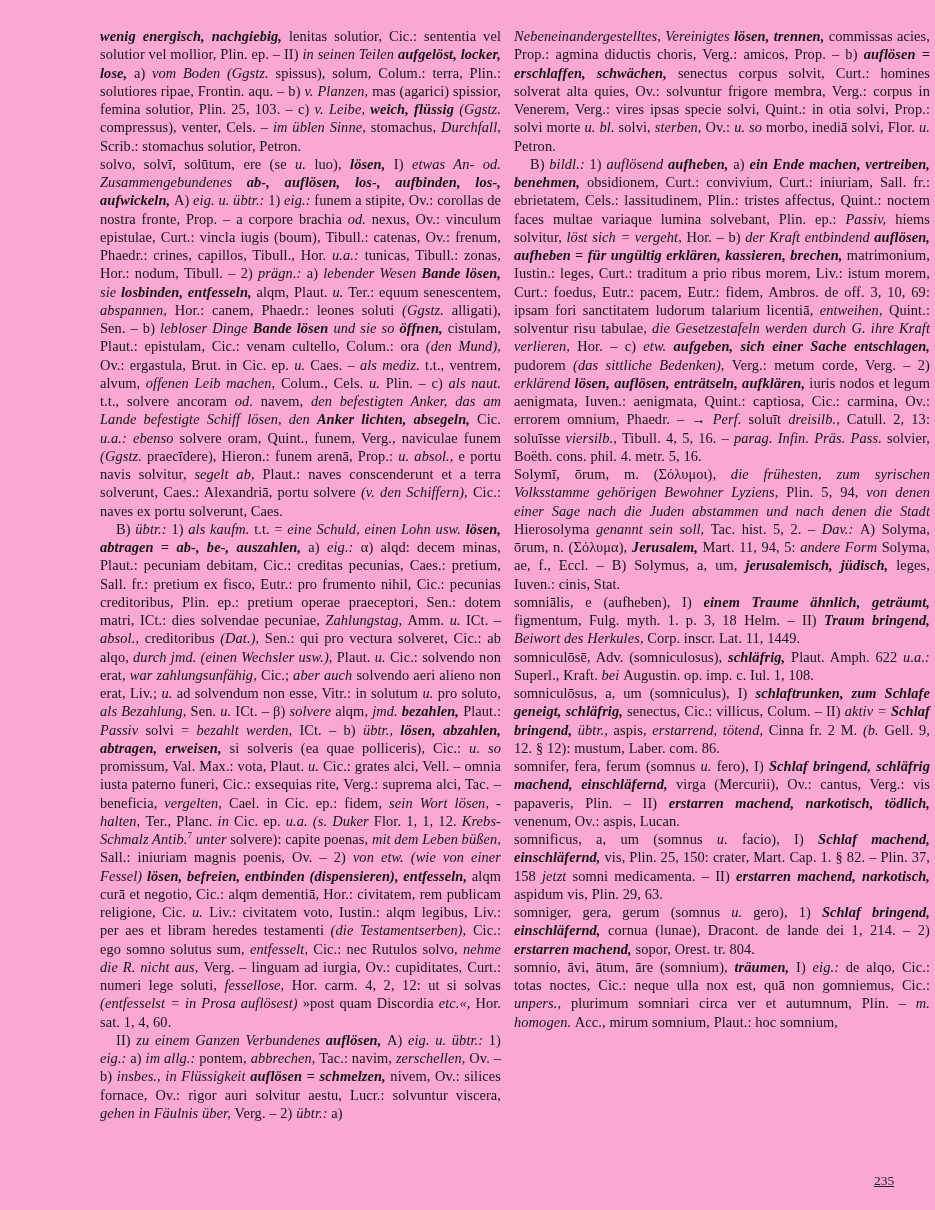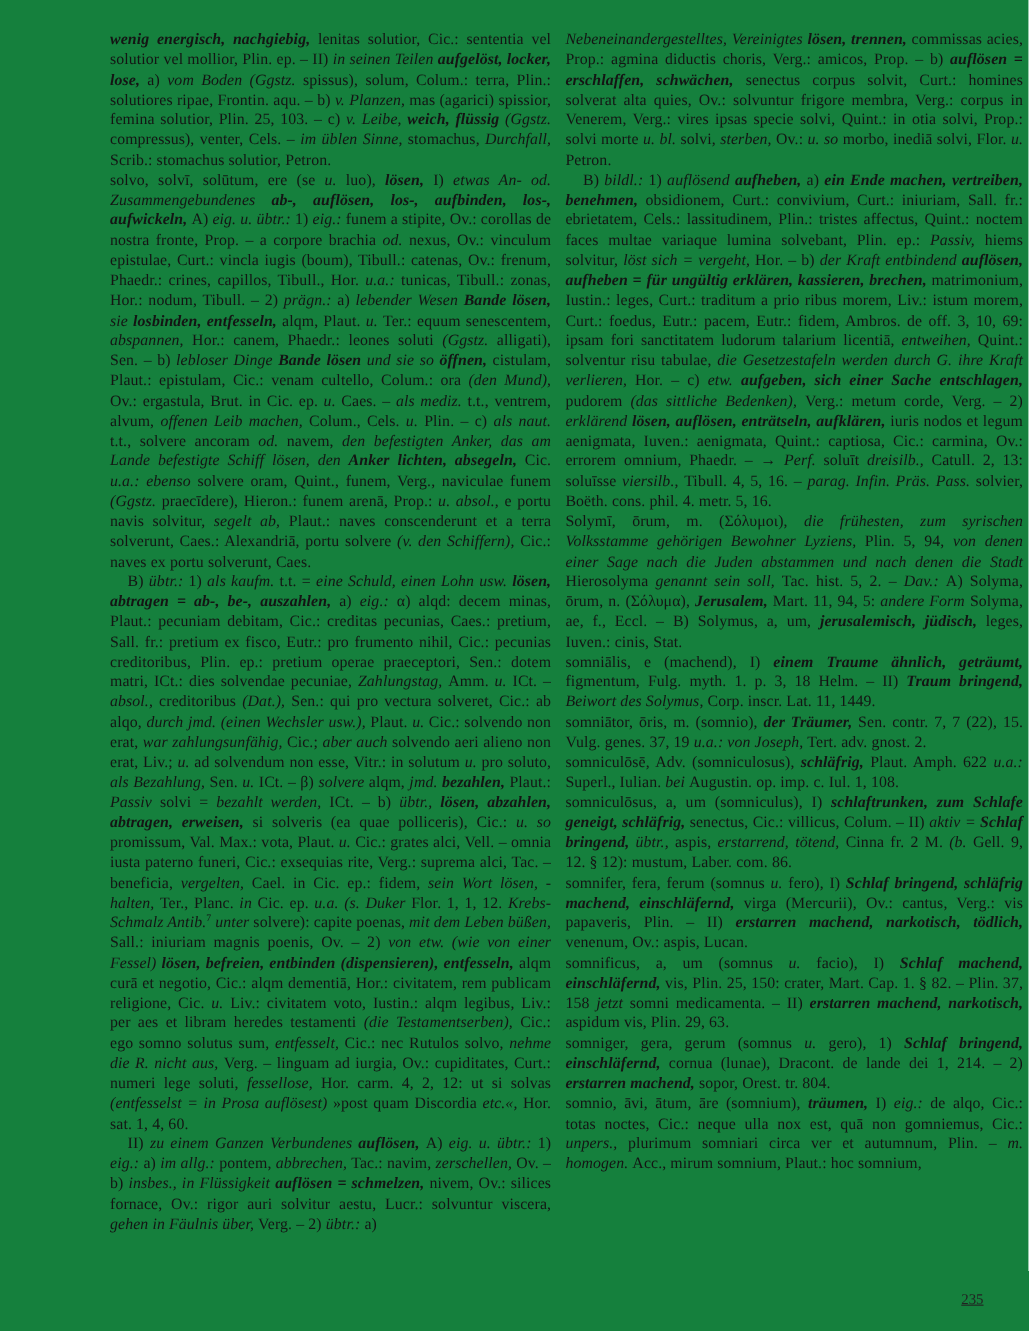"wenig energisch, nachgiebig, lenitas" .page { background: #15803d -> #f9a8d4 }
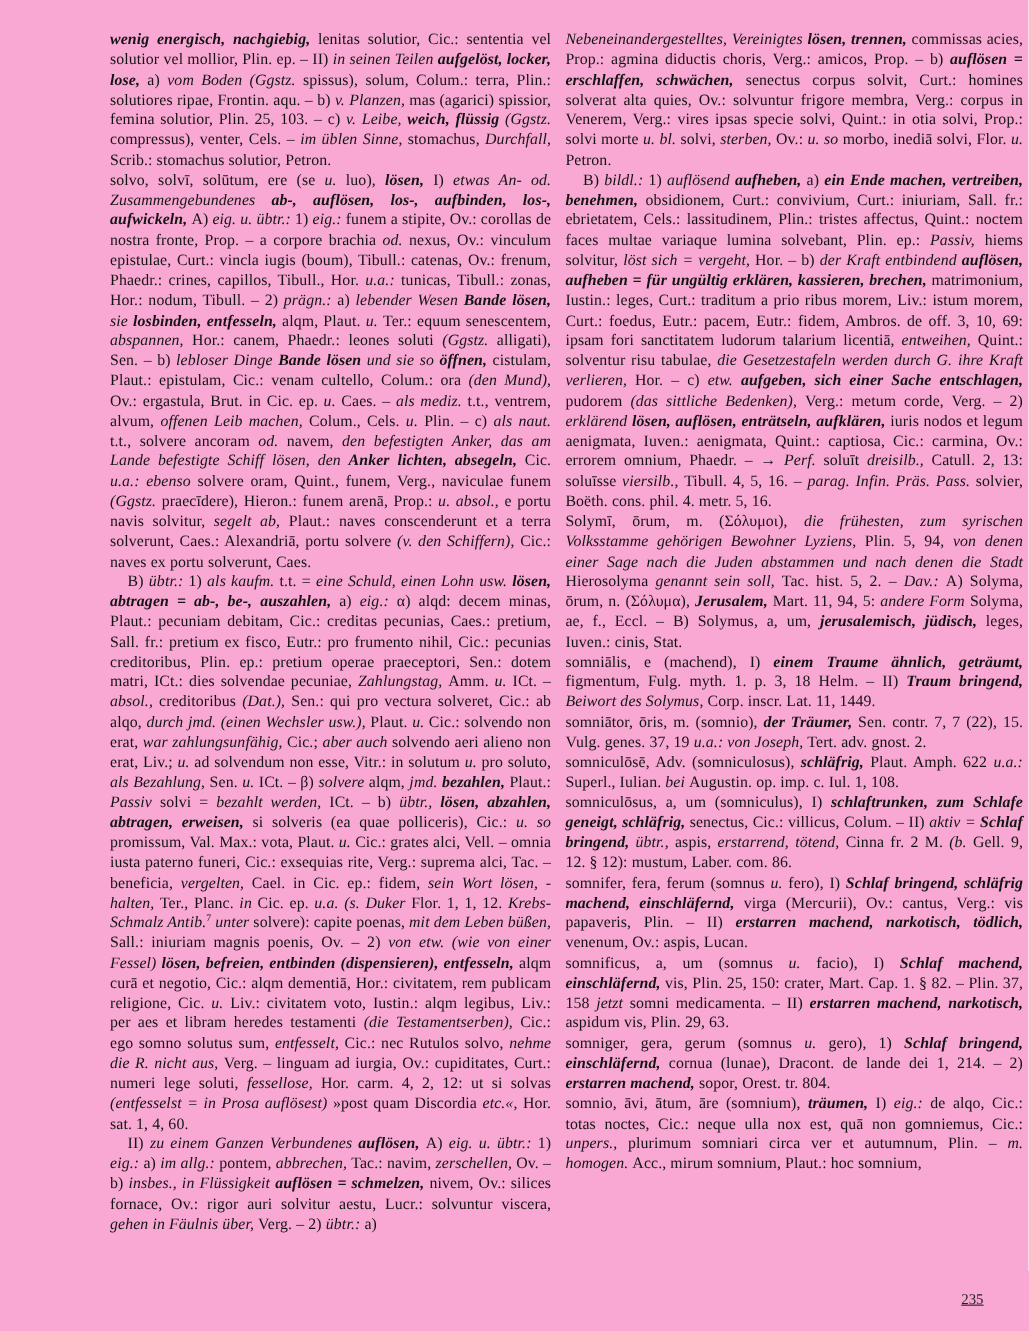", e (machend), I)" span { text: machend -> aufheben }
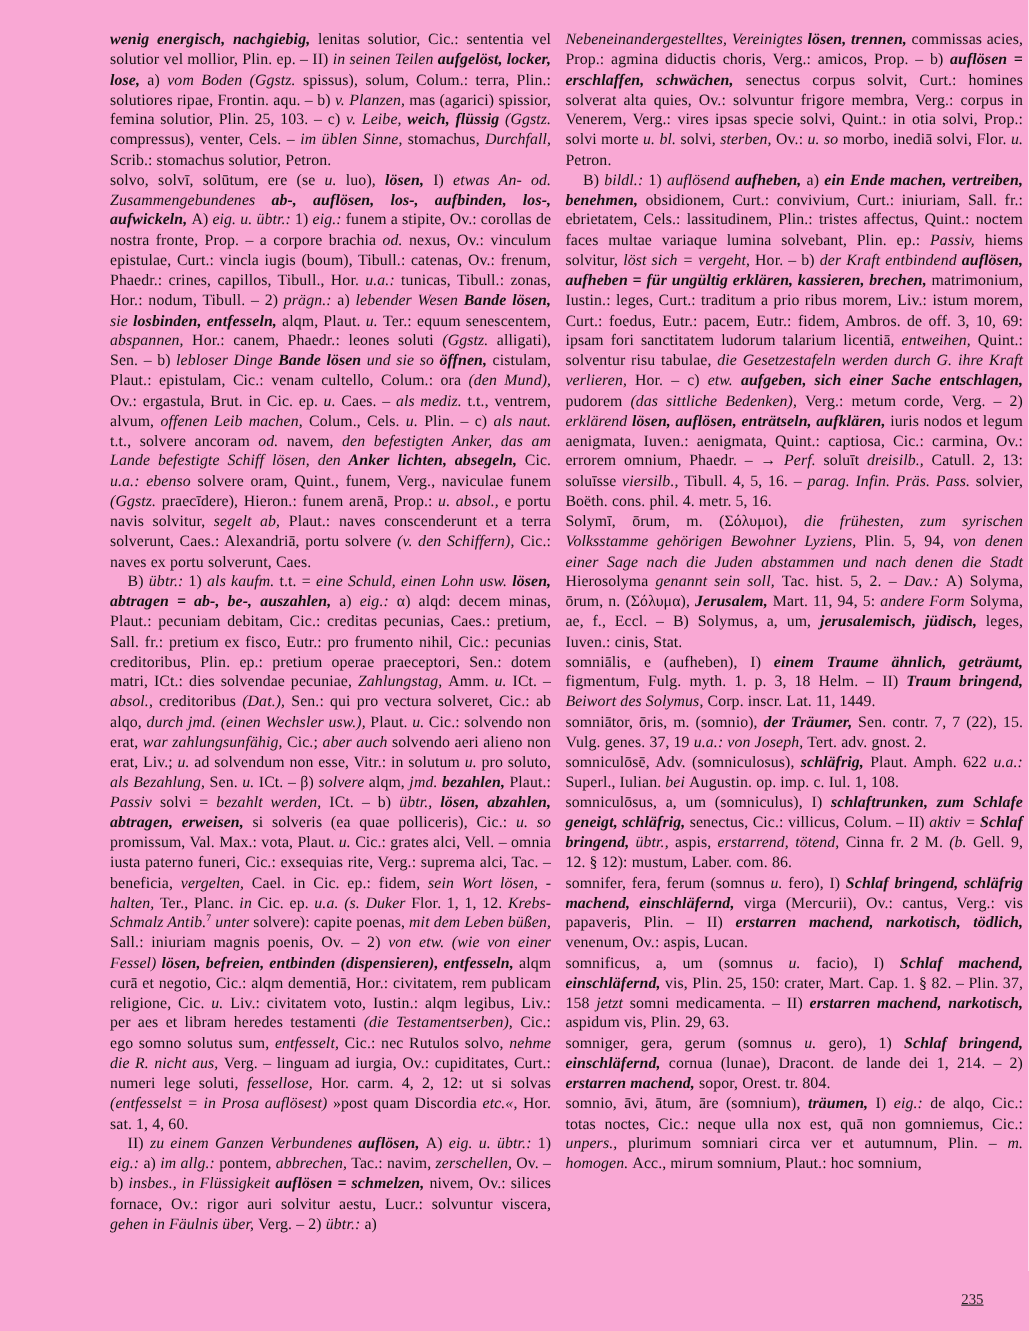"Beiwort des Solymus," span.seg-i { text: Solymus -> Herkules }
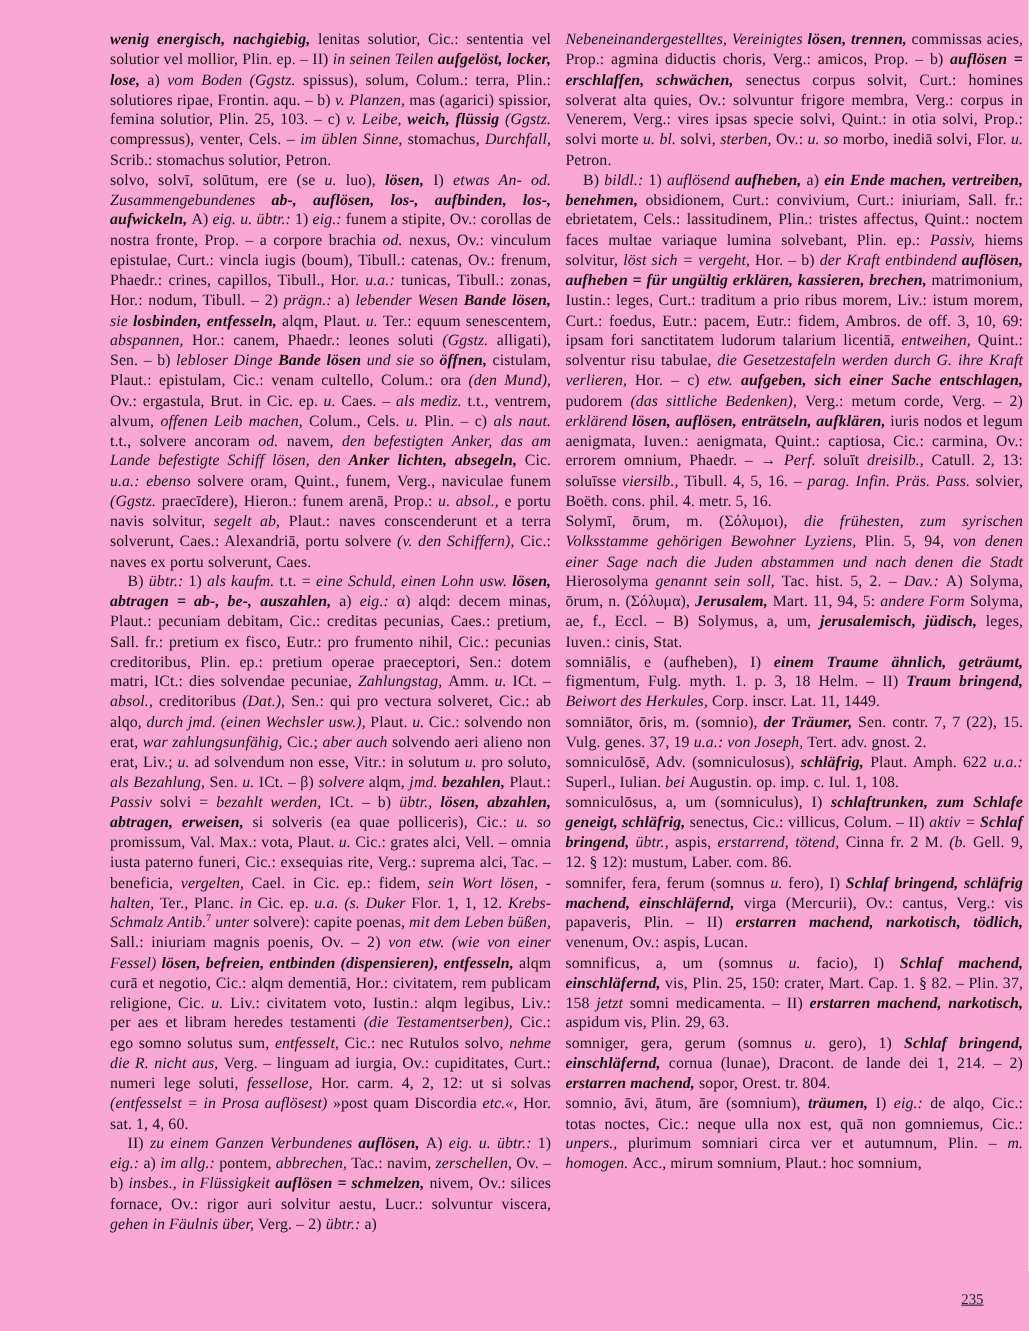"somniātor, ōris, m. (somnio), der" div.para { html: <div><span>somniātor</span><span>, ōris, m. (somnio), </span><span>der Träumer, </span><span>Sen. contr. 7, 7 (22), 15. Vulg. genes. 37, 19 </span><span>u.a.: von Joseph, </span><span>Tert. adv. gnost. 2.</span></div> -> none }
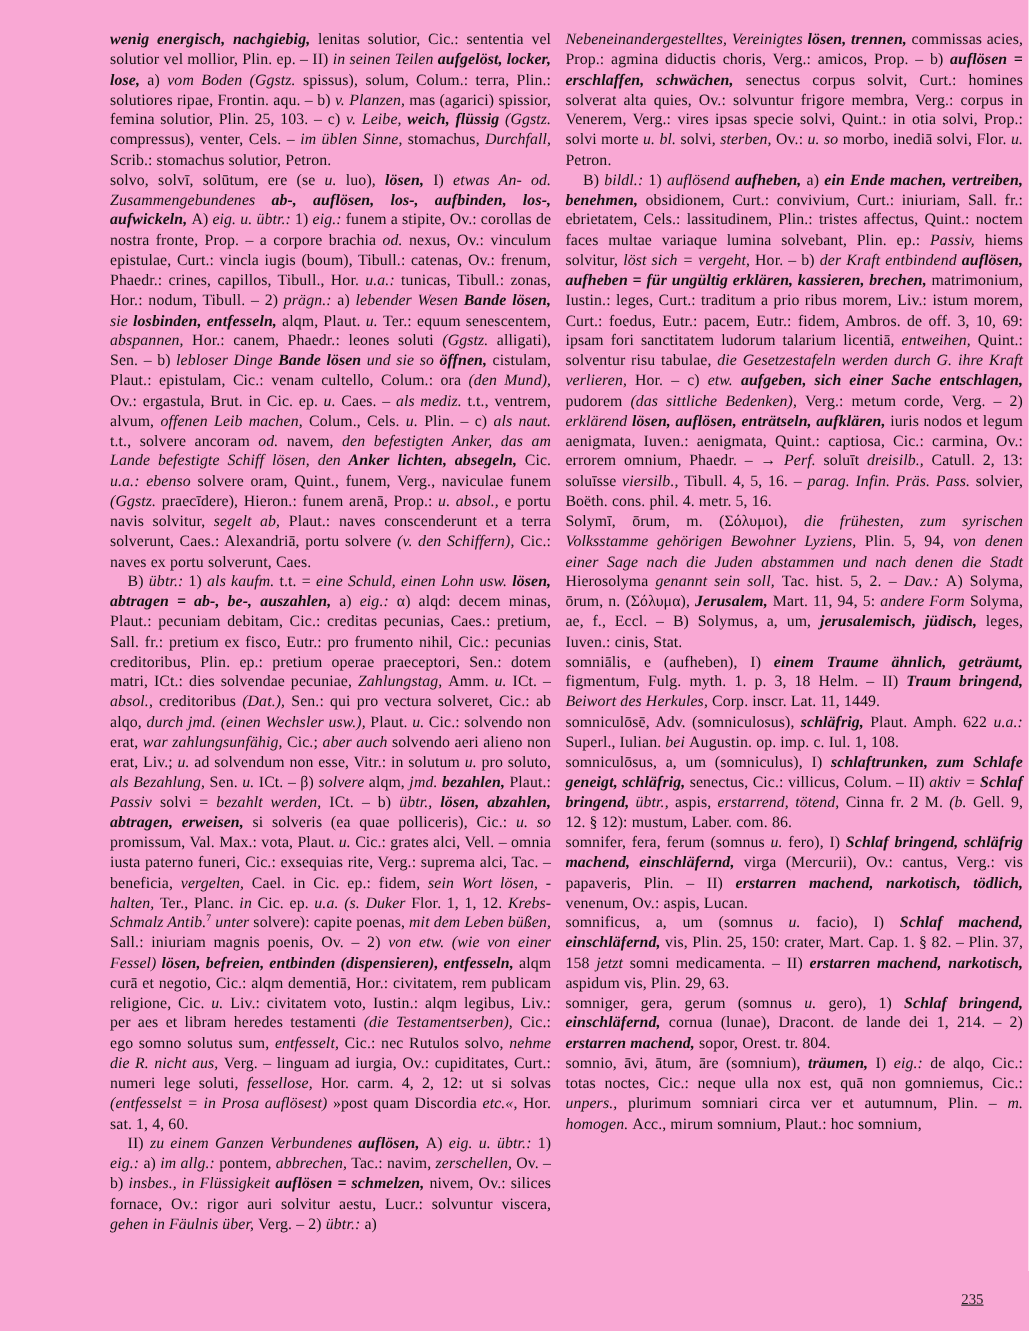"Superl., Iulian." span { text: Iulian -> Kraft }
